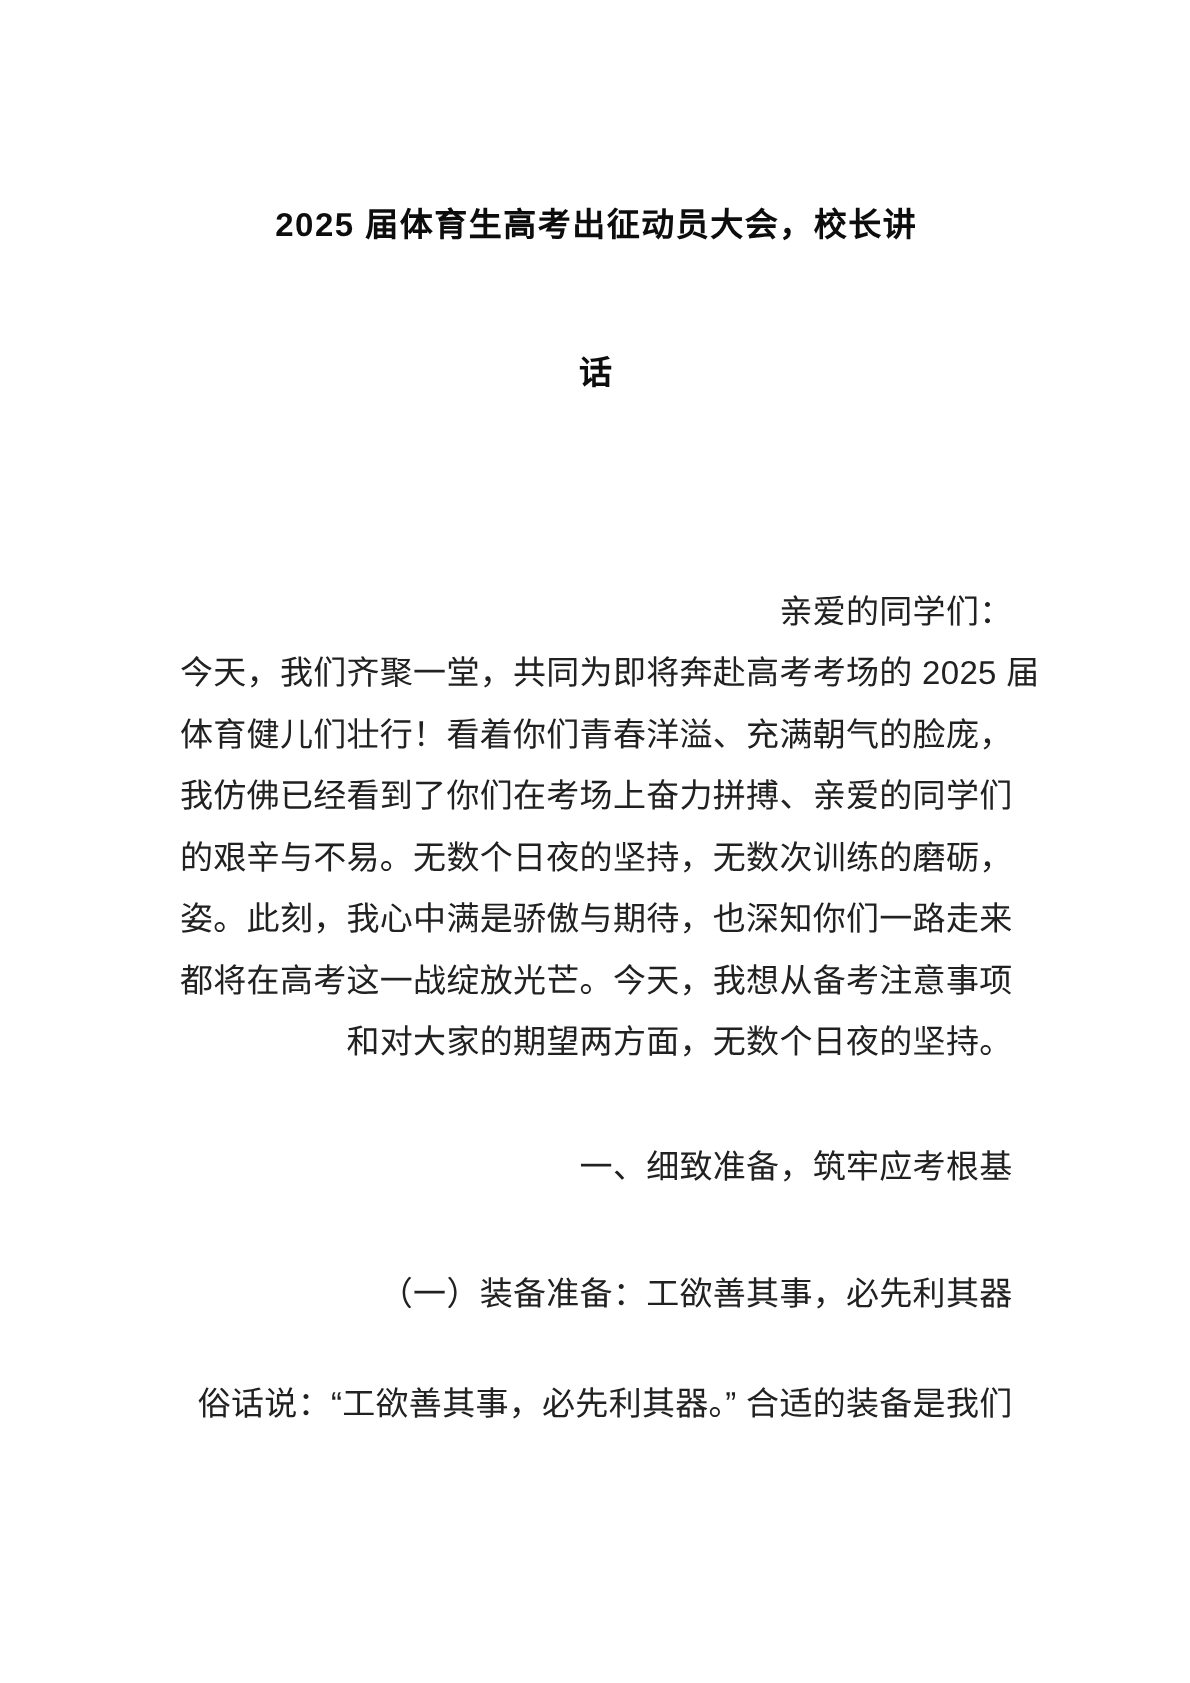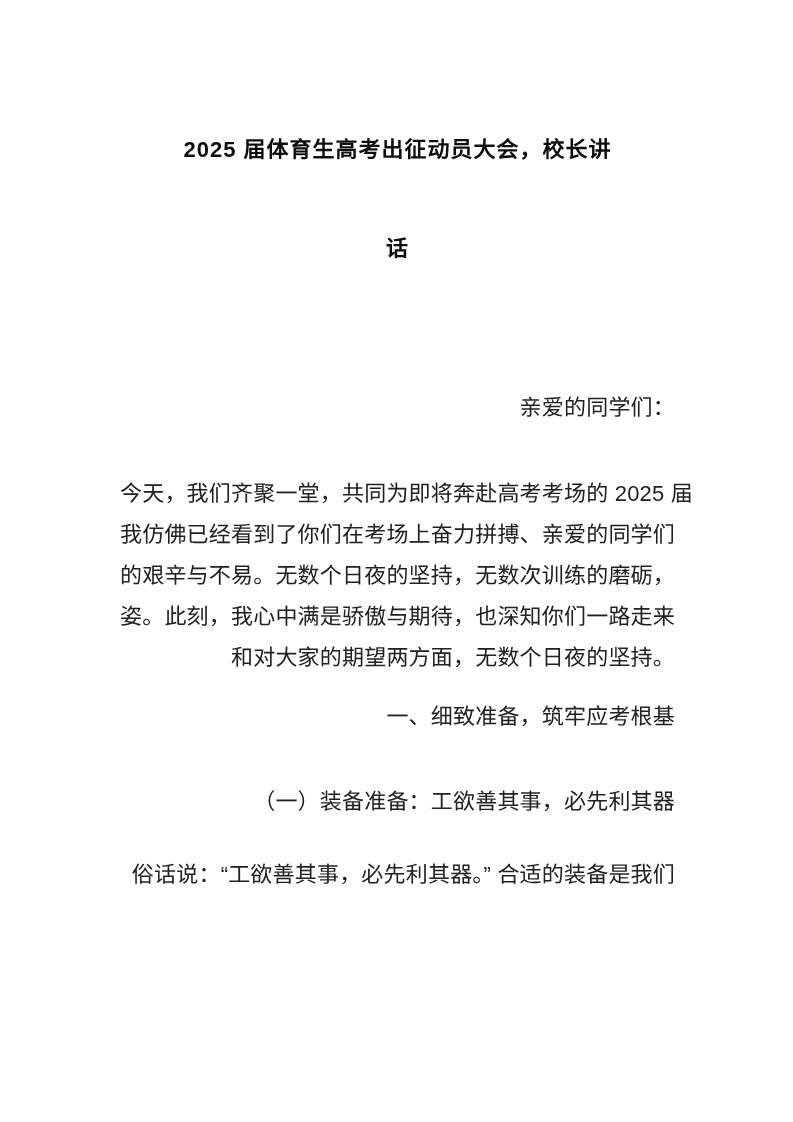"今天，我们齐聚一堂，共同为即将奔赴高考考场的 2025 届" .intro { margin-top: 45px -> none }
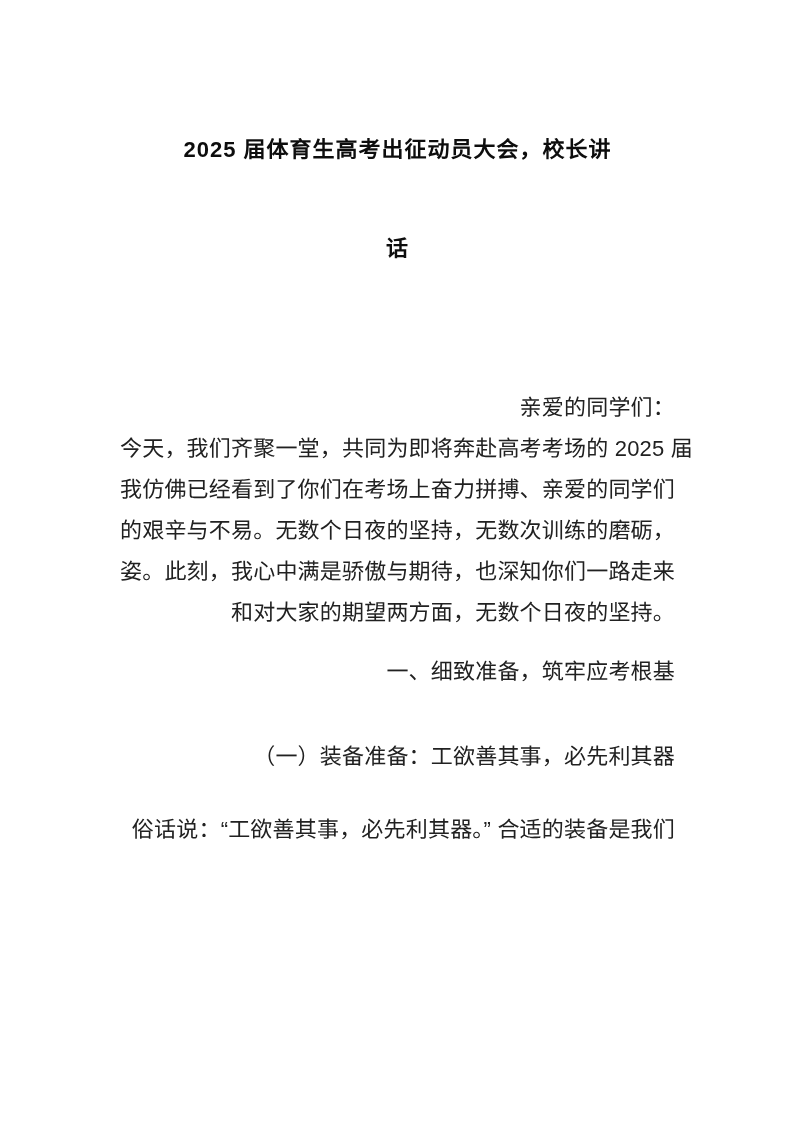"体育健儿们壮行！看着你们青春洋溢、充满朝气的脸庞，" div.line { html: none -> <div>体育健儿们壮行！看着你们青春洋溢、充满朝气的脸庞，</div> }
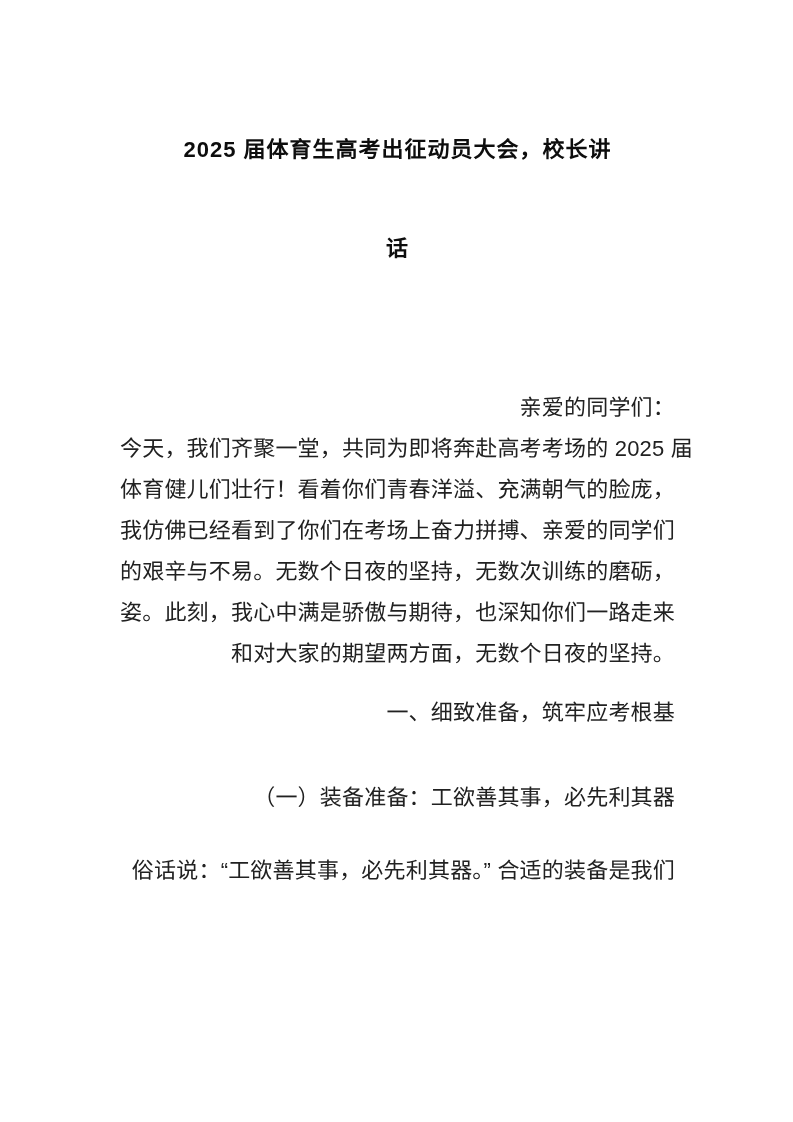"都将在高考这一战绽放光芒。今天，我想从备考注意事项" div.line { html: none -> <div>都将在高考这一战绽放光芒。今天，我想从备考注意事项</div> }
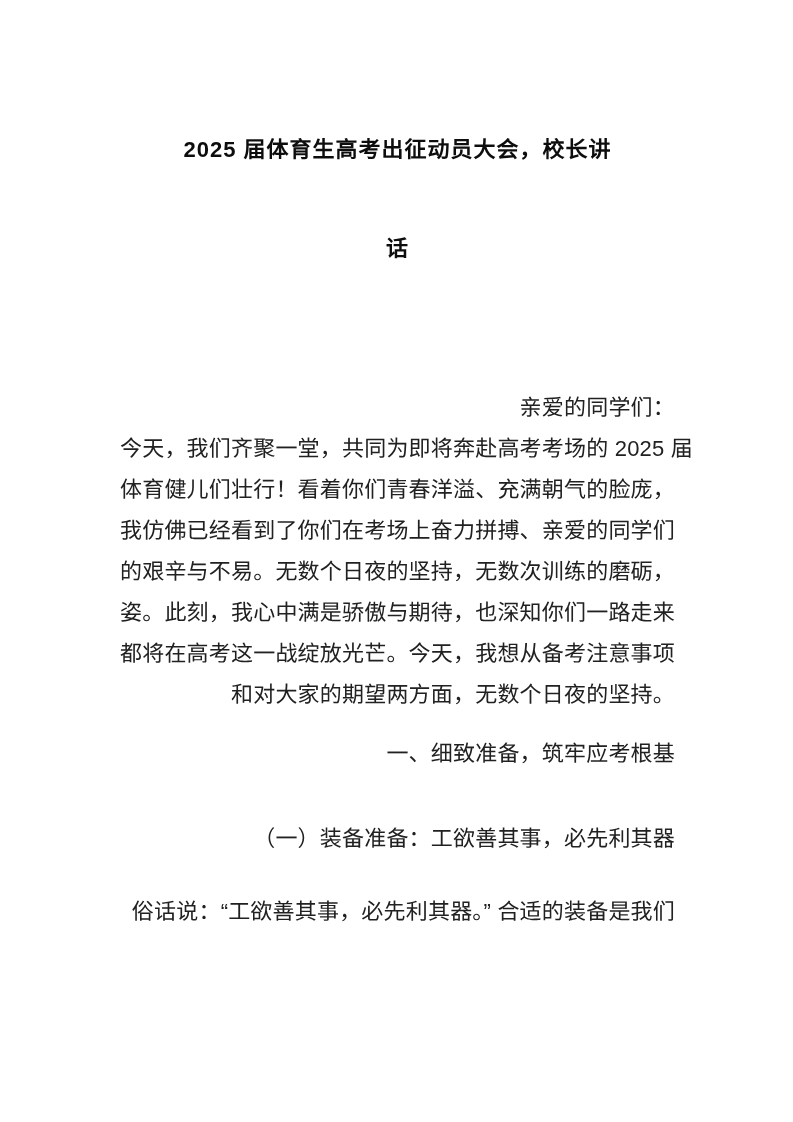"一、细致准备，筑牢应考根基" .section-heading { margin-top: 18px -> 42px }
